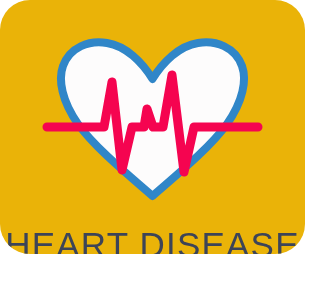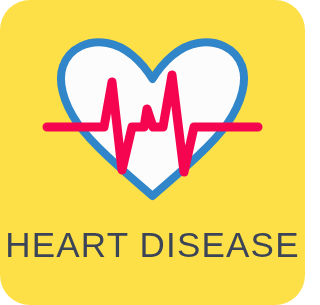"HEART DISEASE" #card { background: #fde047 -> #eab308; height: 305px -> 254px }
